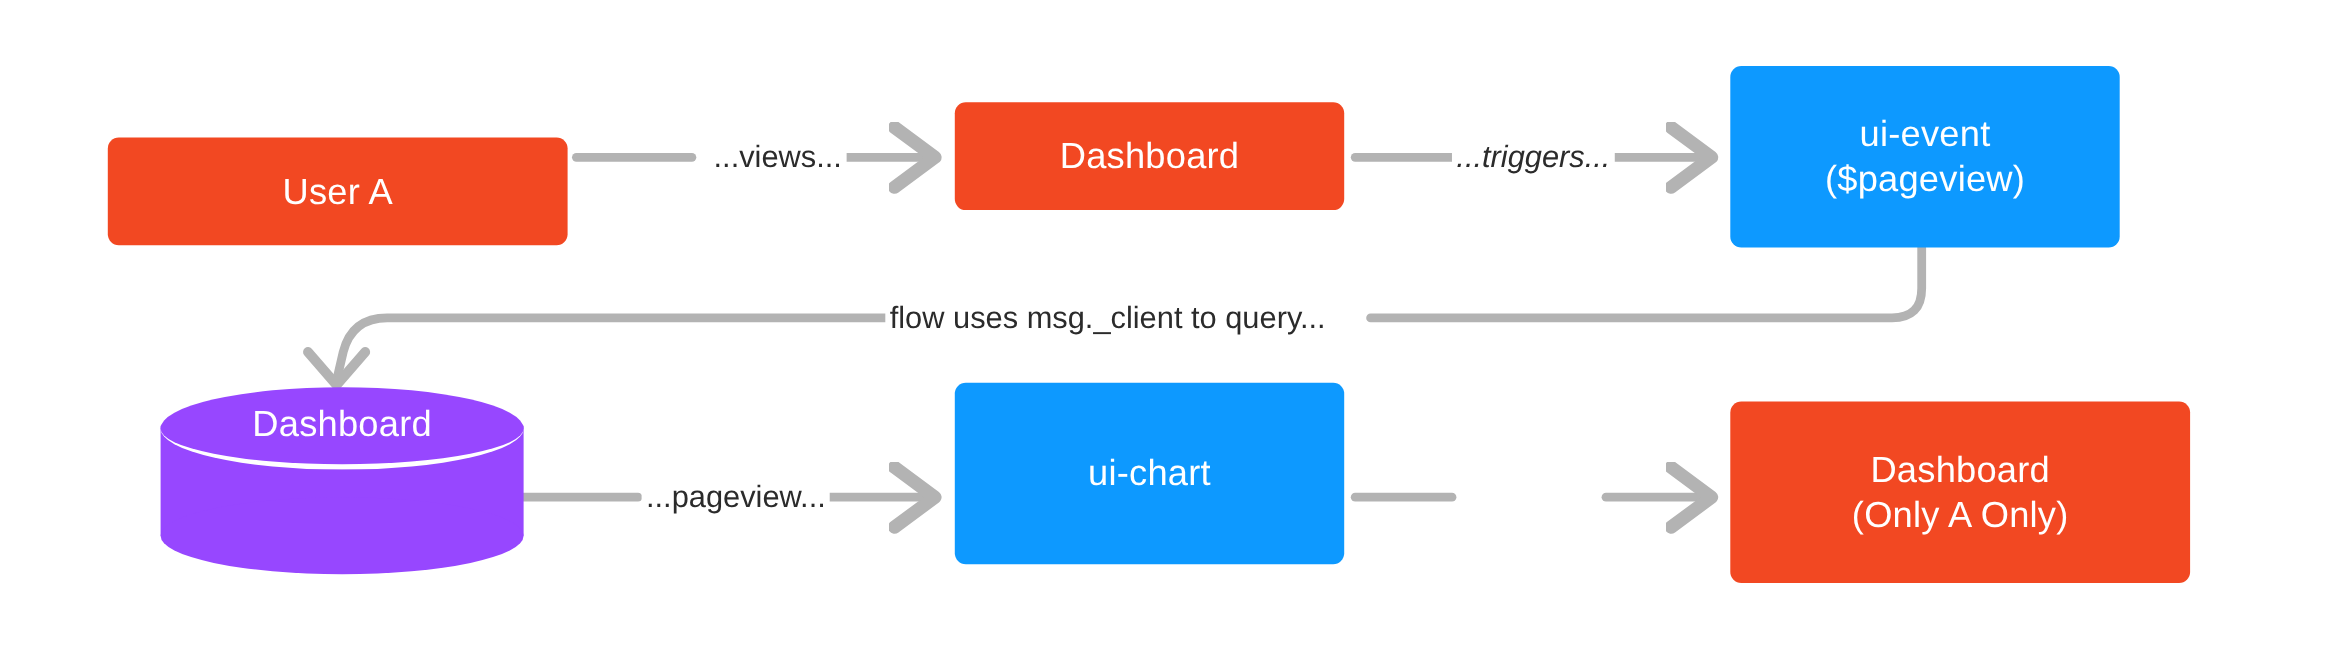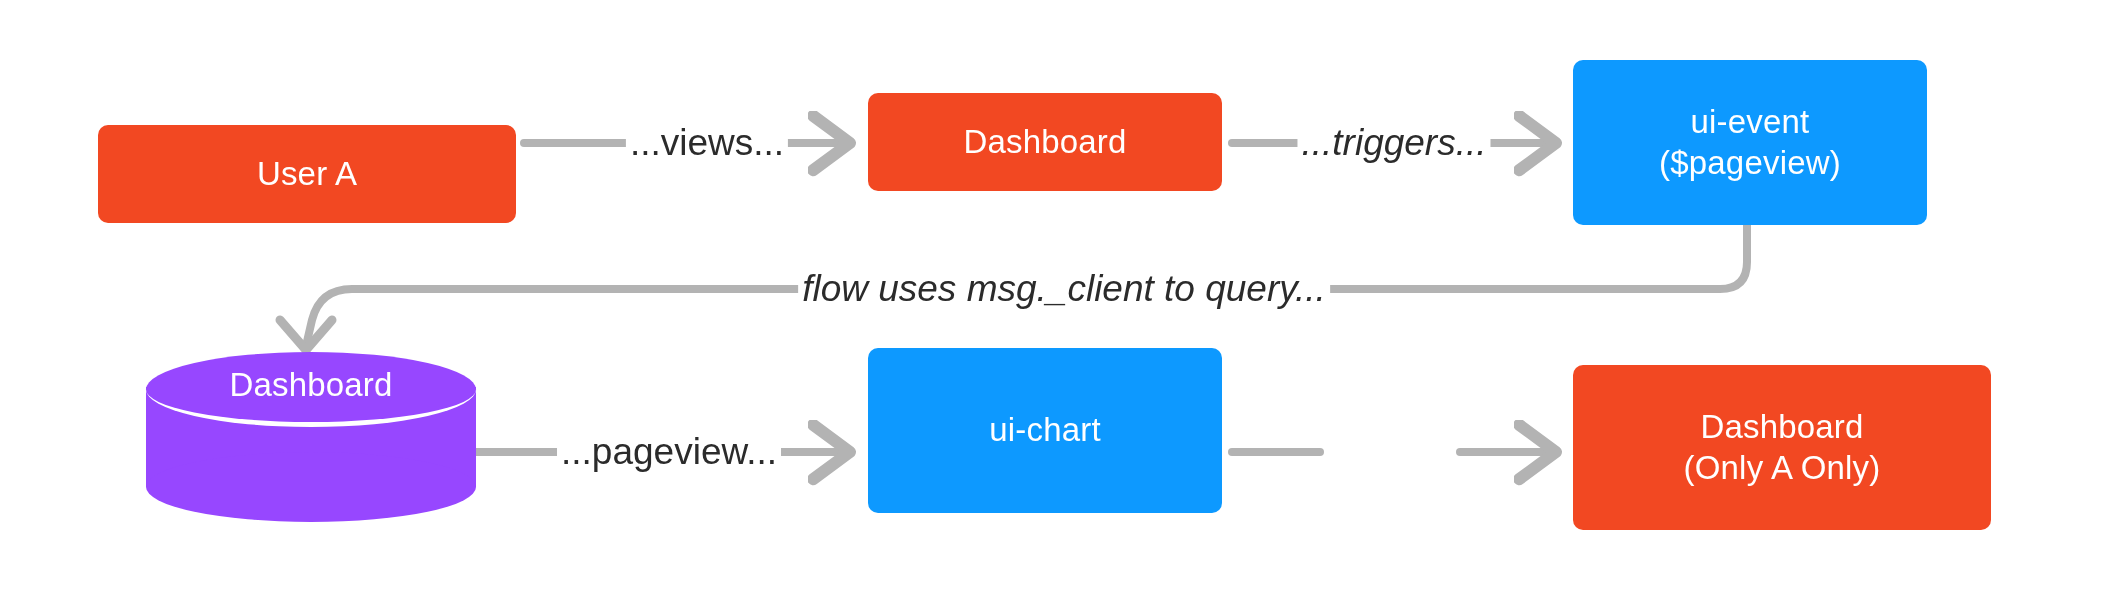"...views..." .edge-label { font-size: 37px -> 28px }
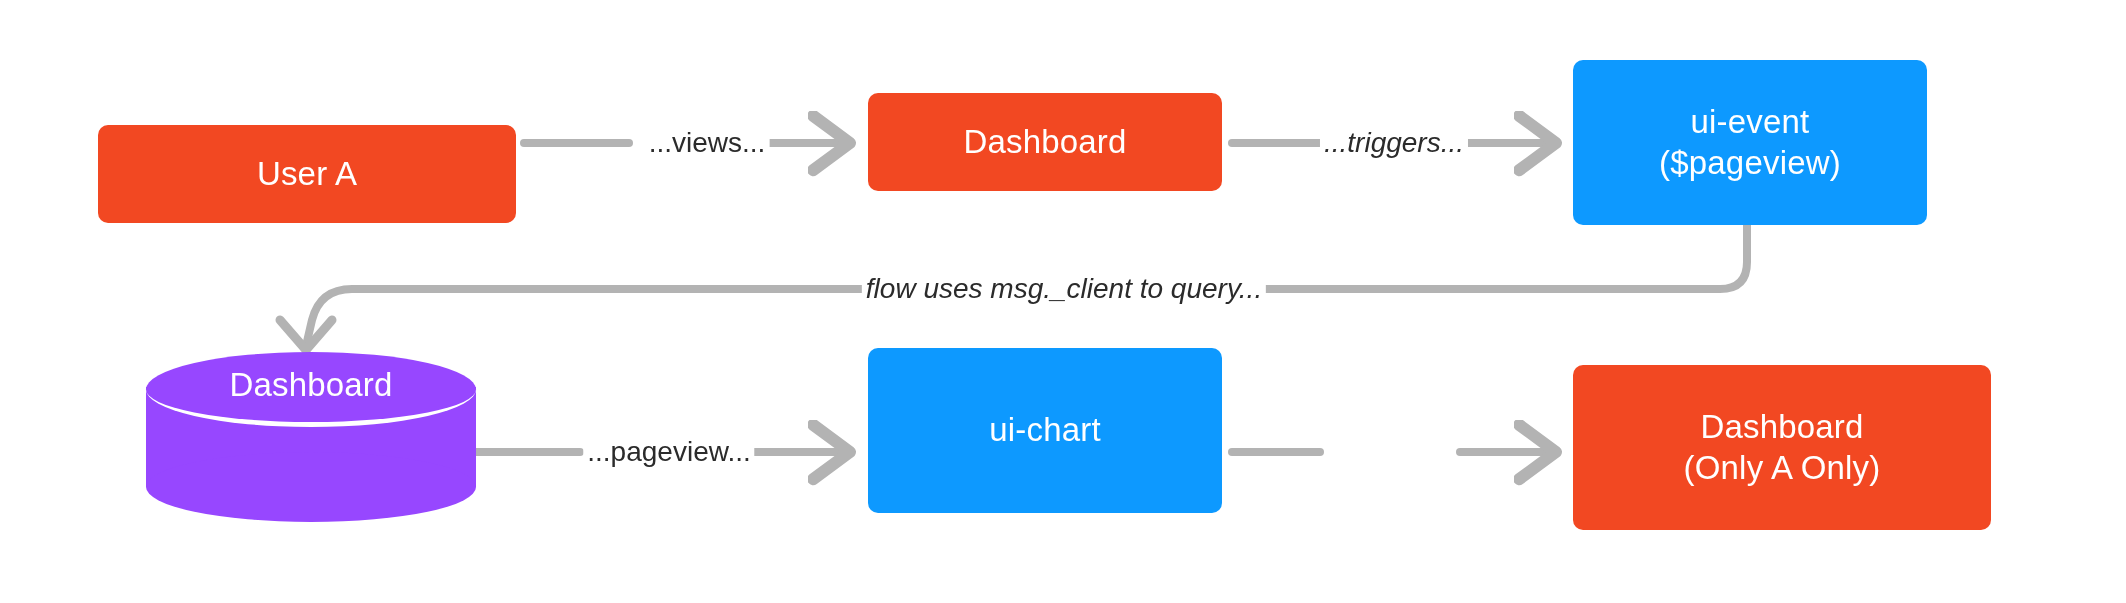"flow uses msg._client to query..." div.edge-label { font-style: italic -> none; left: 1064px -> 1007px }
